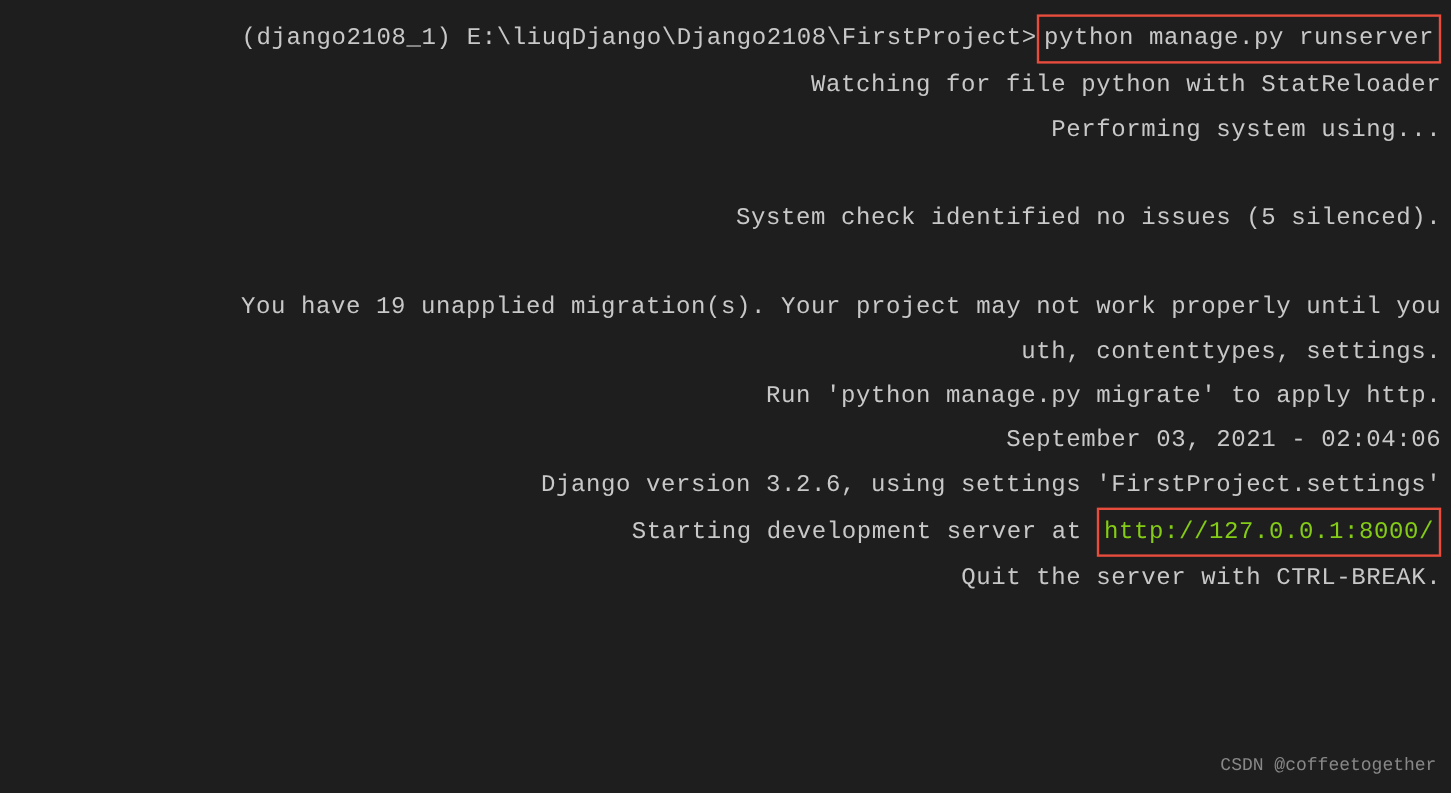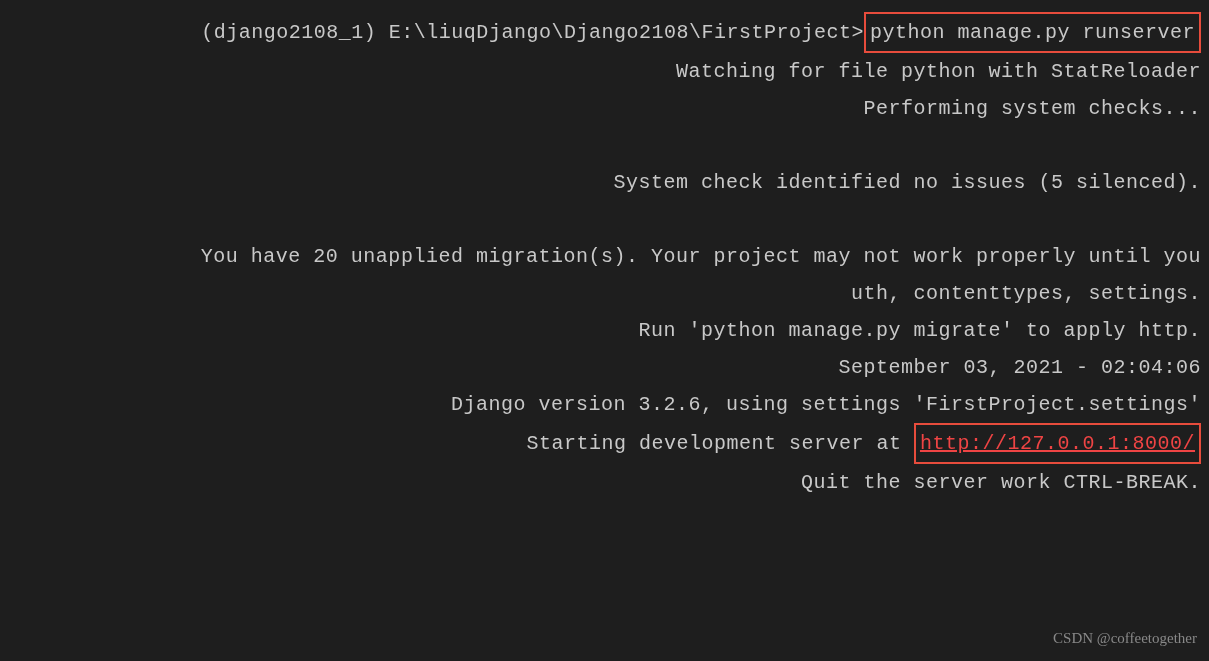"Performing system checks..." div.terminal-line { text: checks -> using }
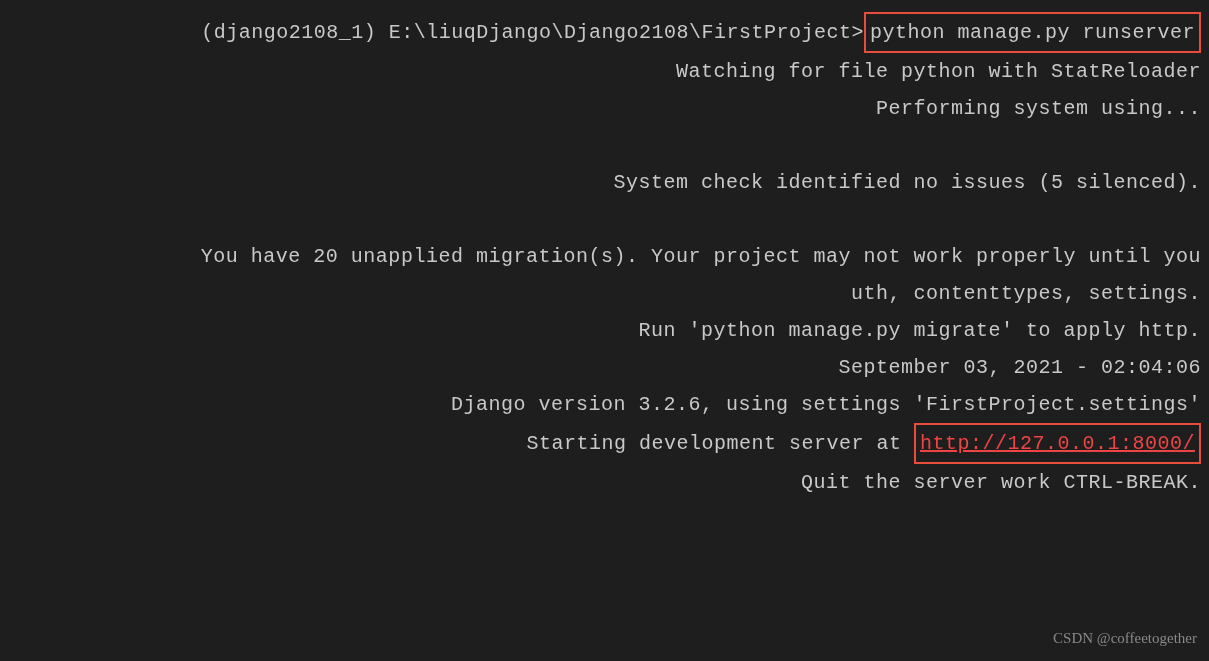"You have 20 unapplied migration(s)." div.terminal-line { text: 20 -> 19 }
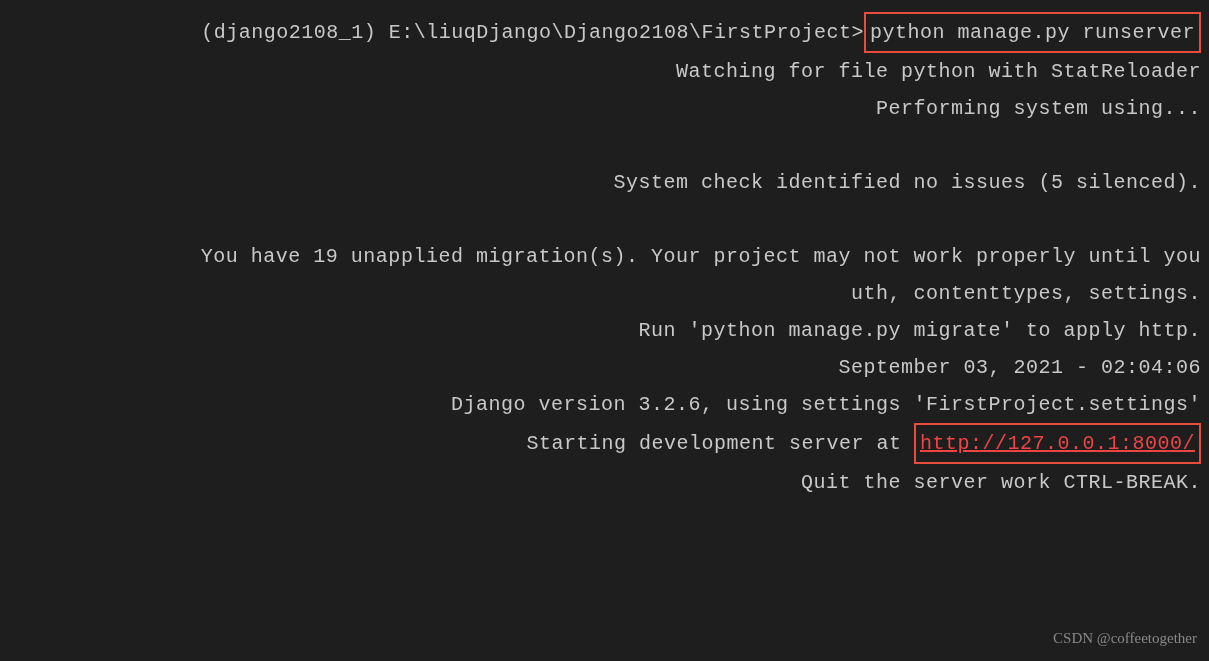"http://127.0.0.1:8000/" .link { color: #ef4444 -> #84cc16; text-decoration: underline -> none }
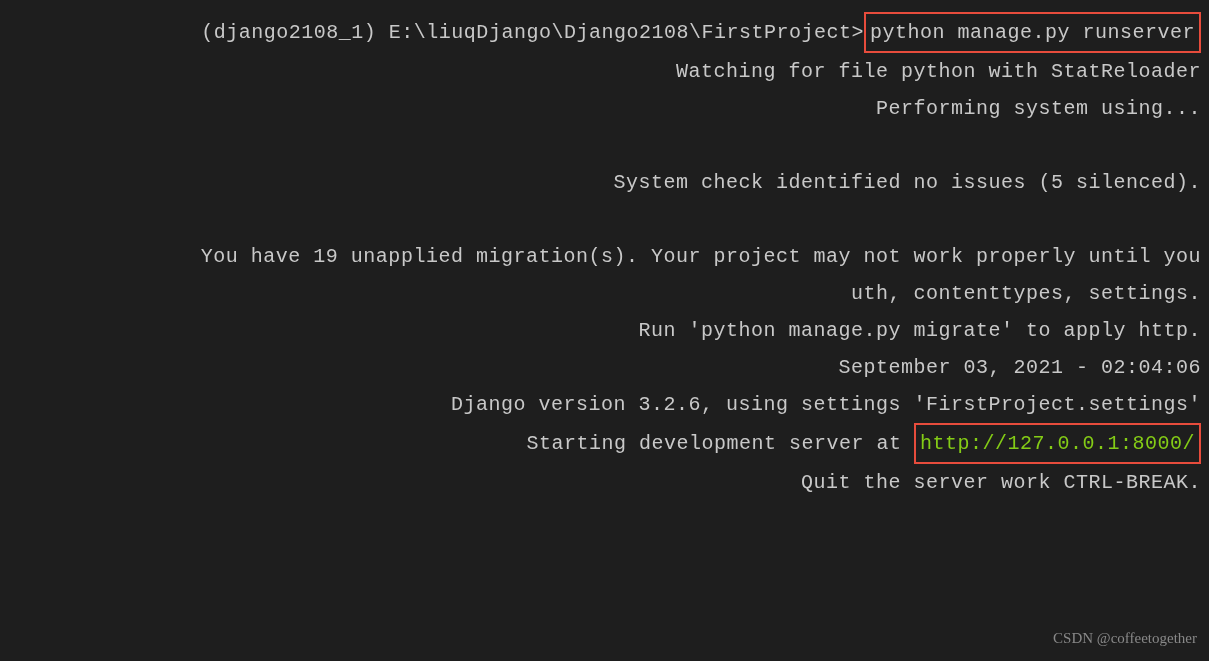"Quit the server work CTRL-BREAK." div.terminal-line { text: work -> with }
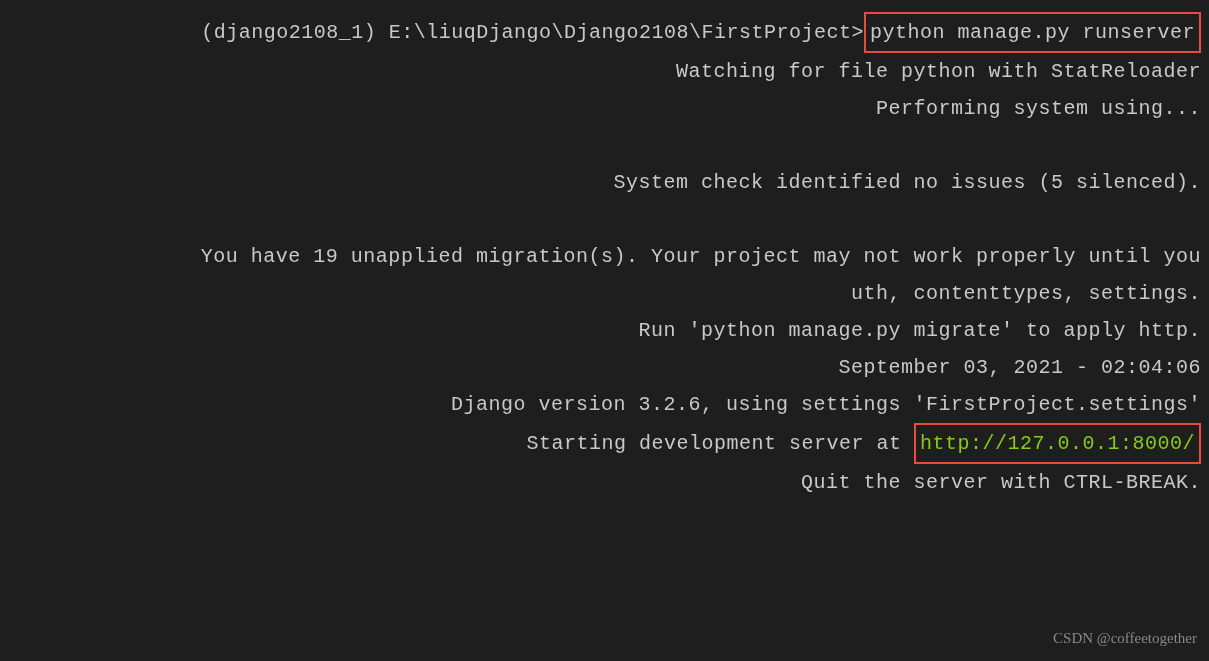"CSDN @coffeetogether" .watermark { font-family: Liberation Serif, serif -> Liberation Mono, monospace }
